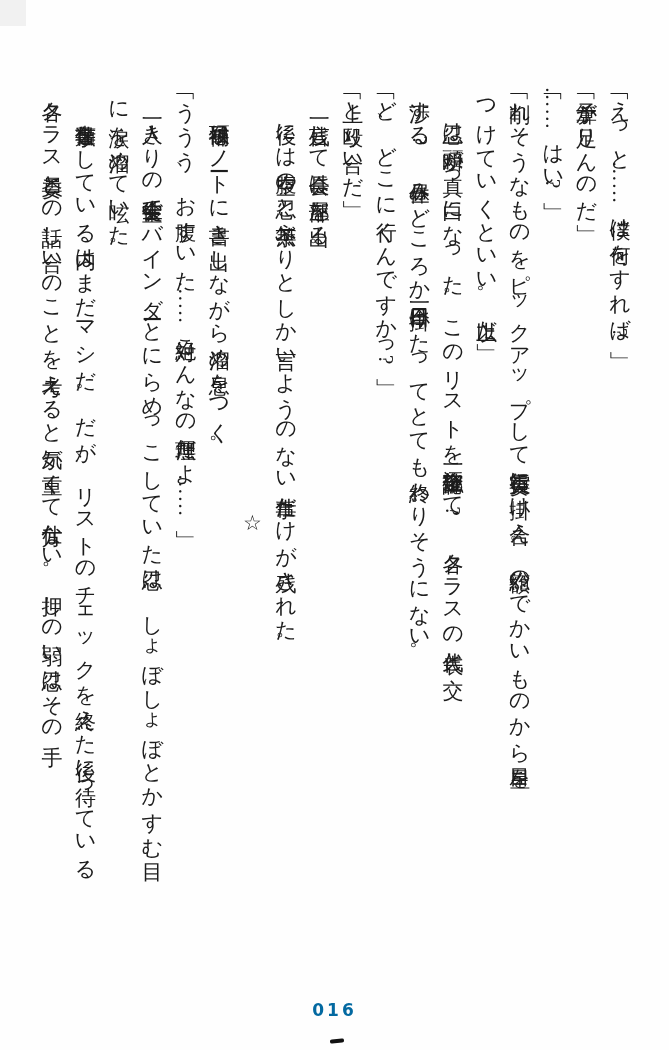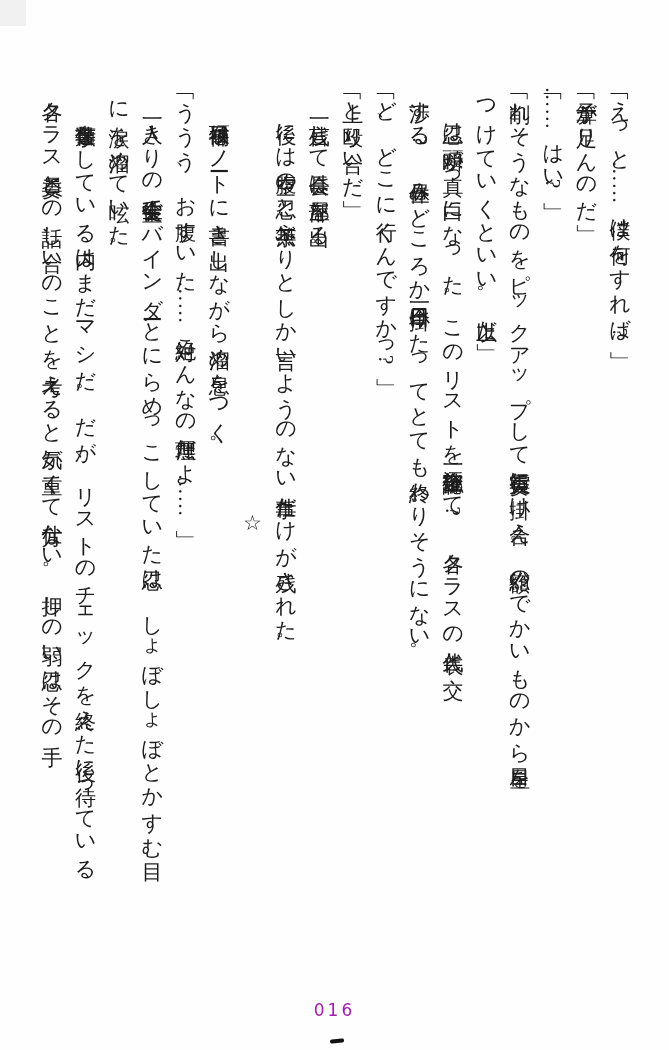"016" .page-number { color: #a21caf -> #0369a1; font-weight: 400 -> 700 }
